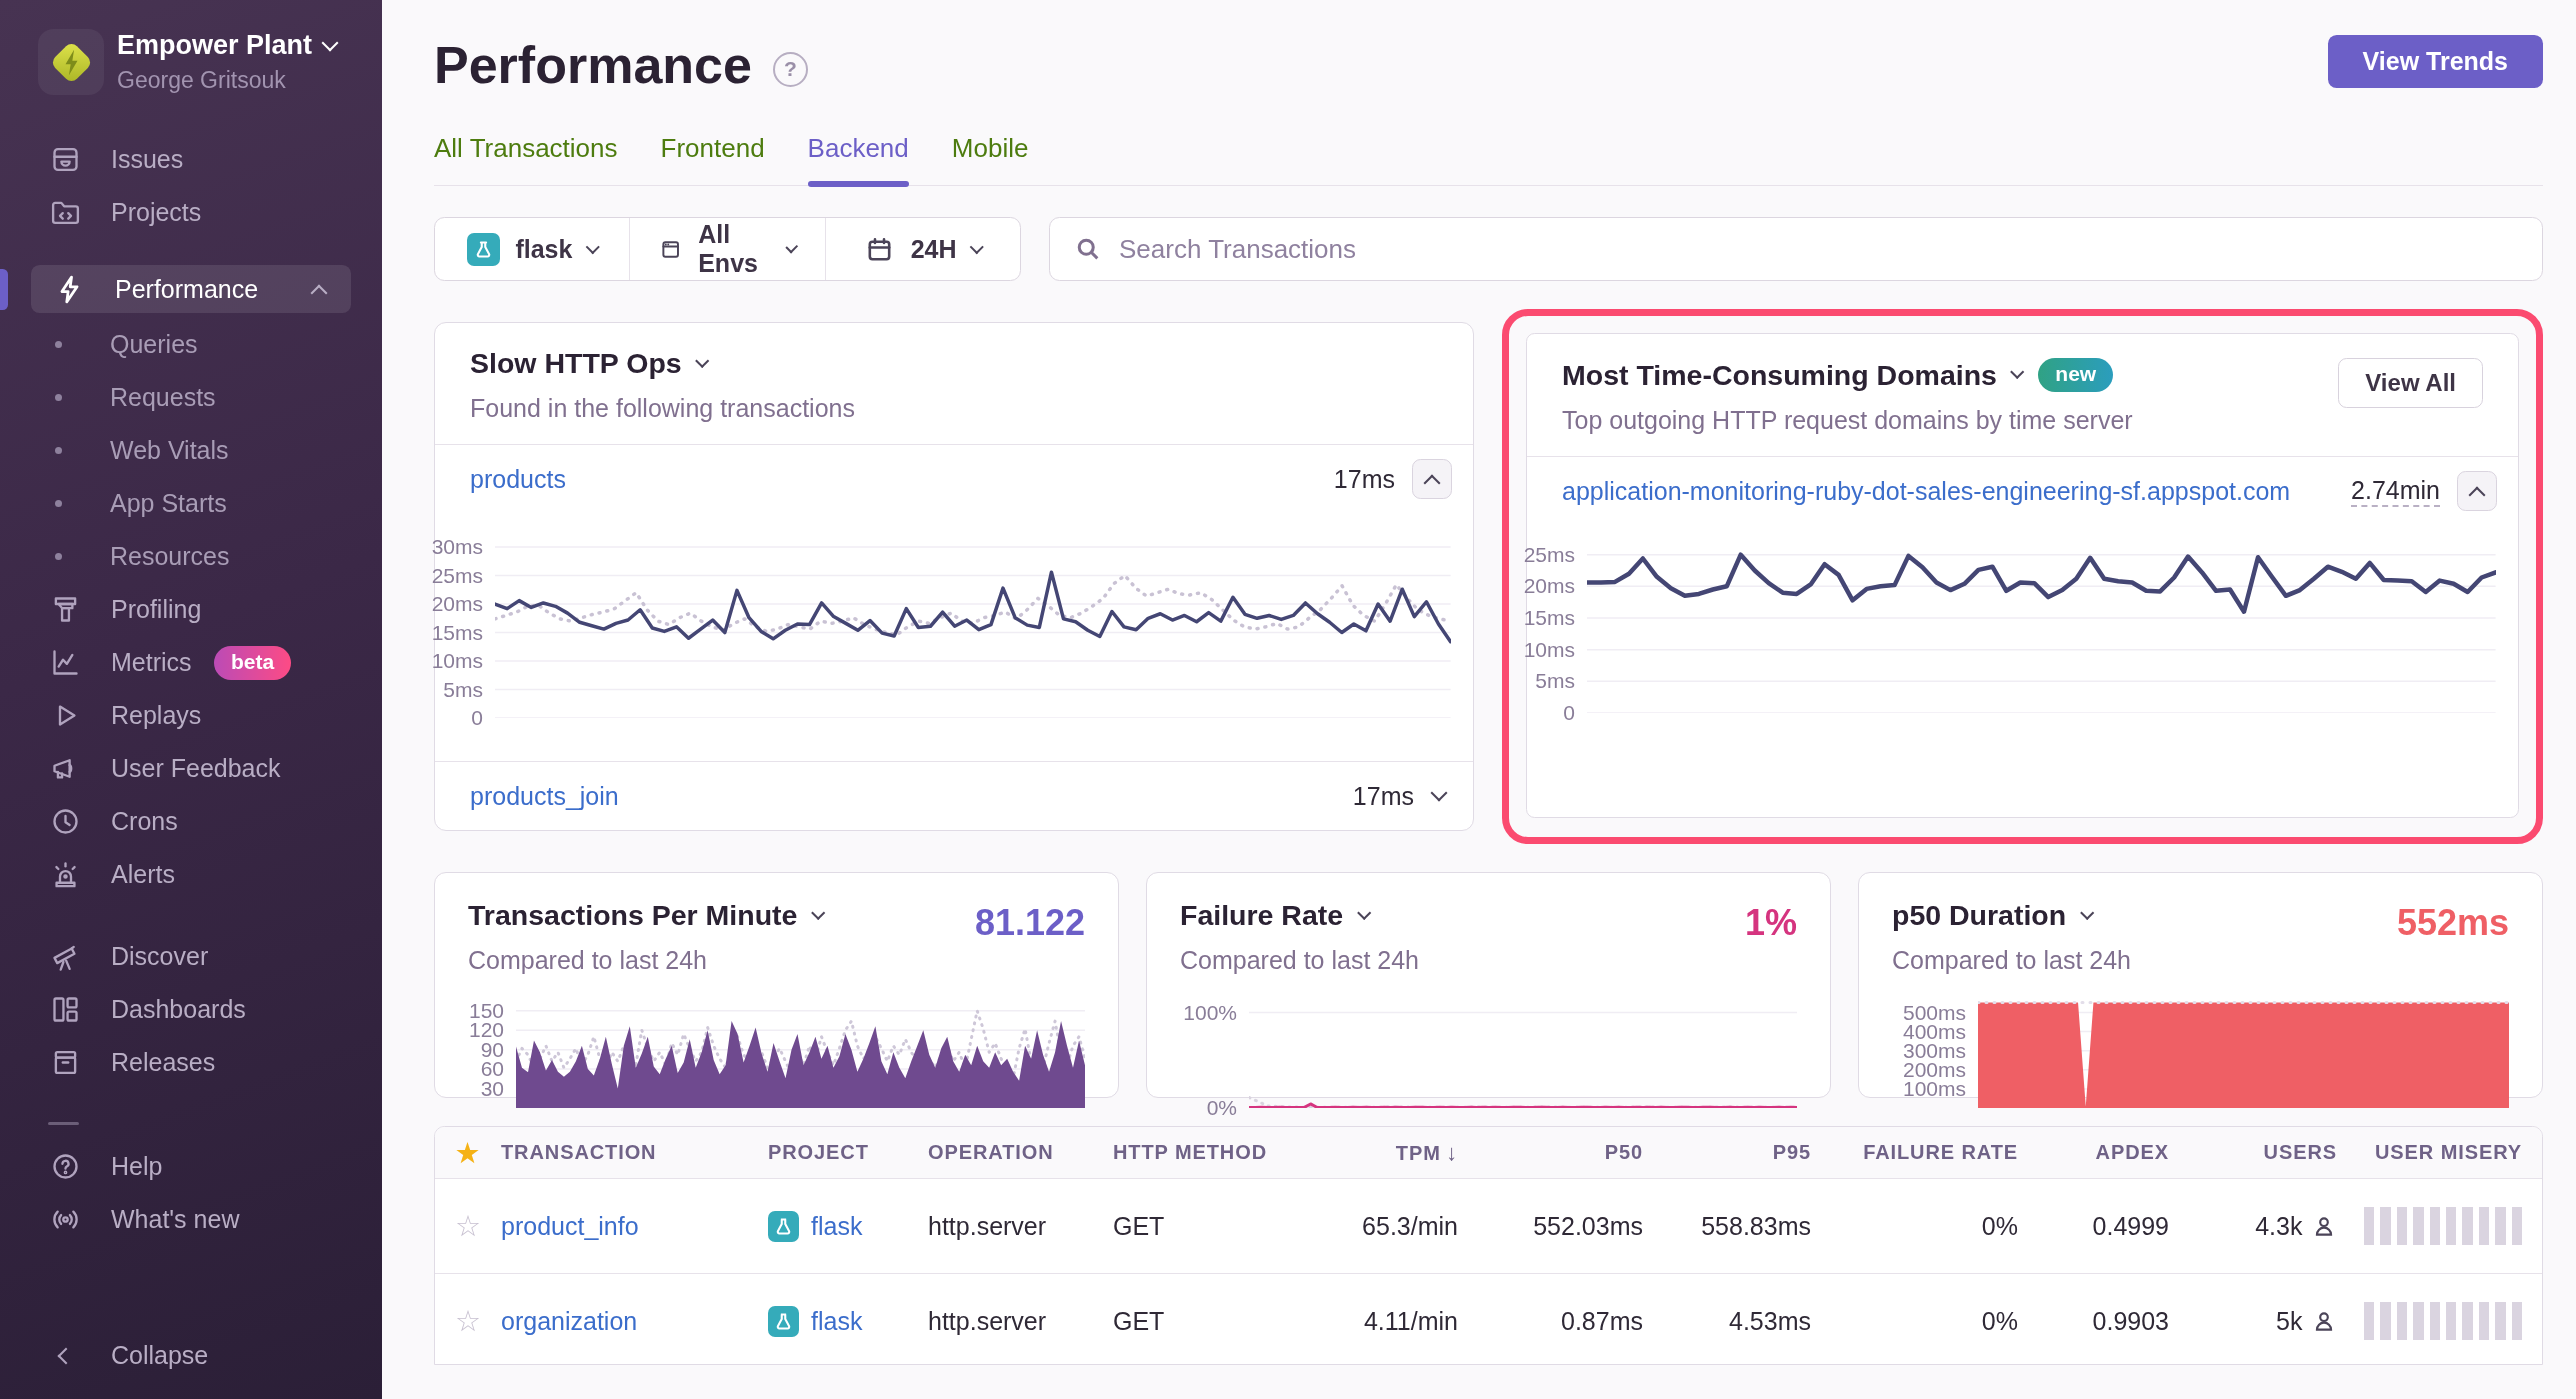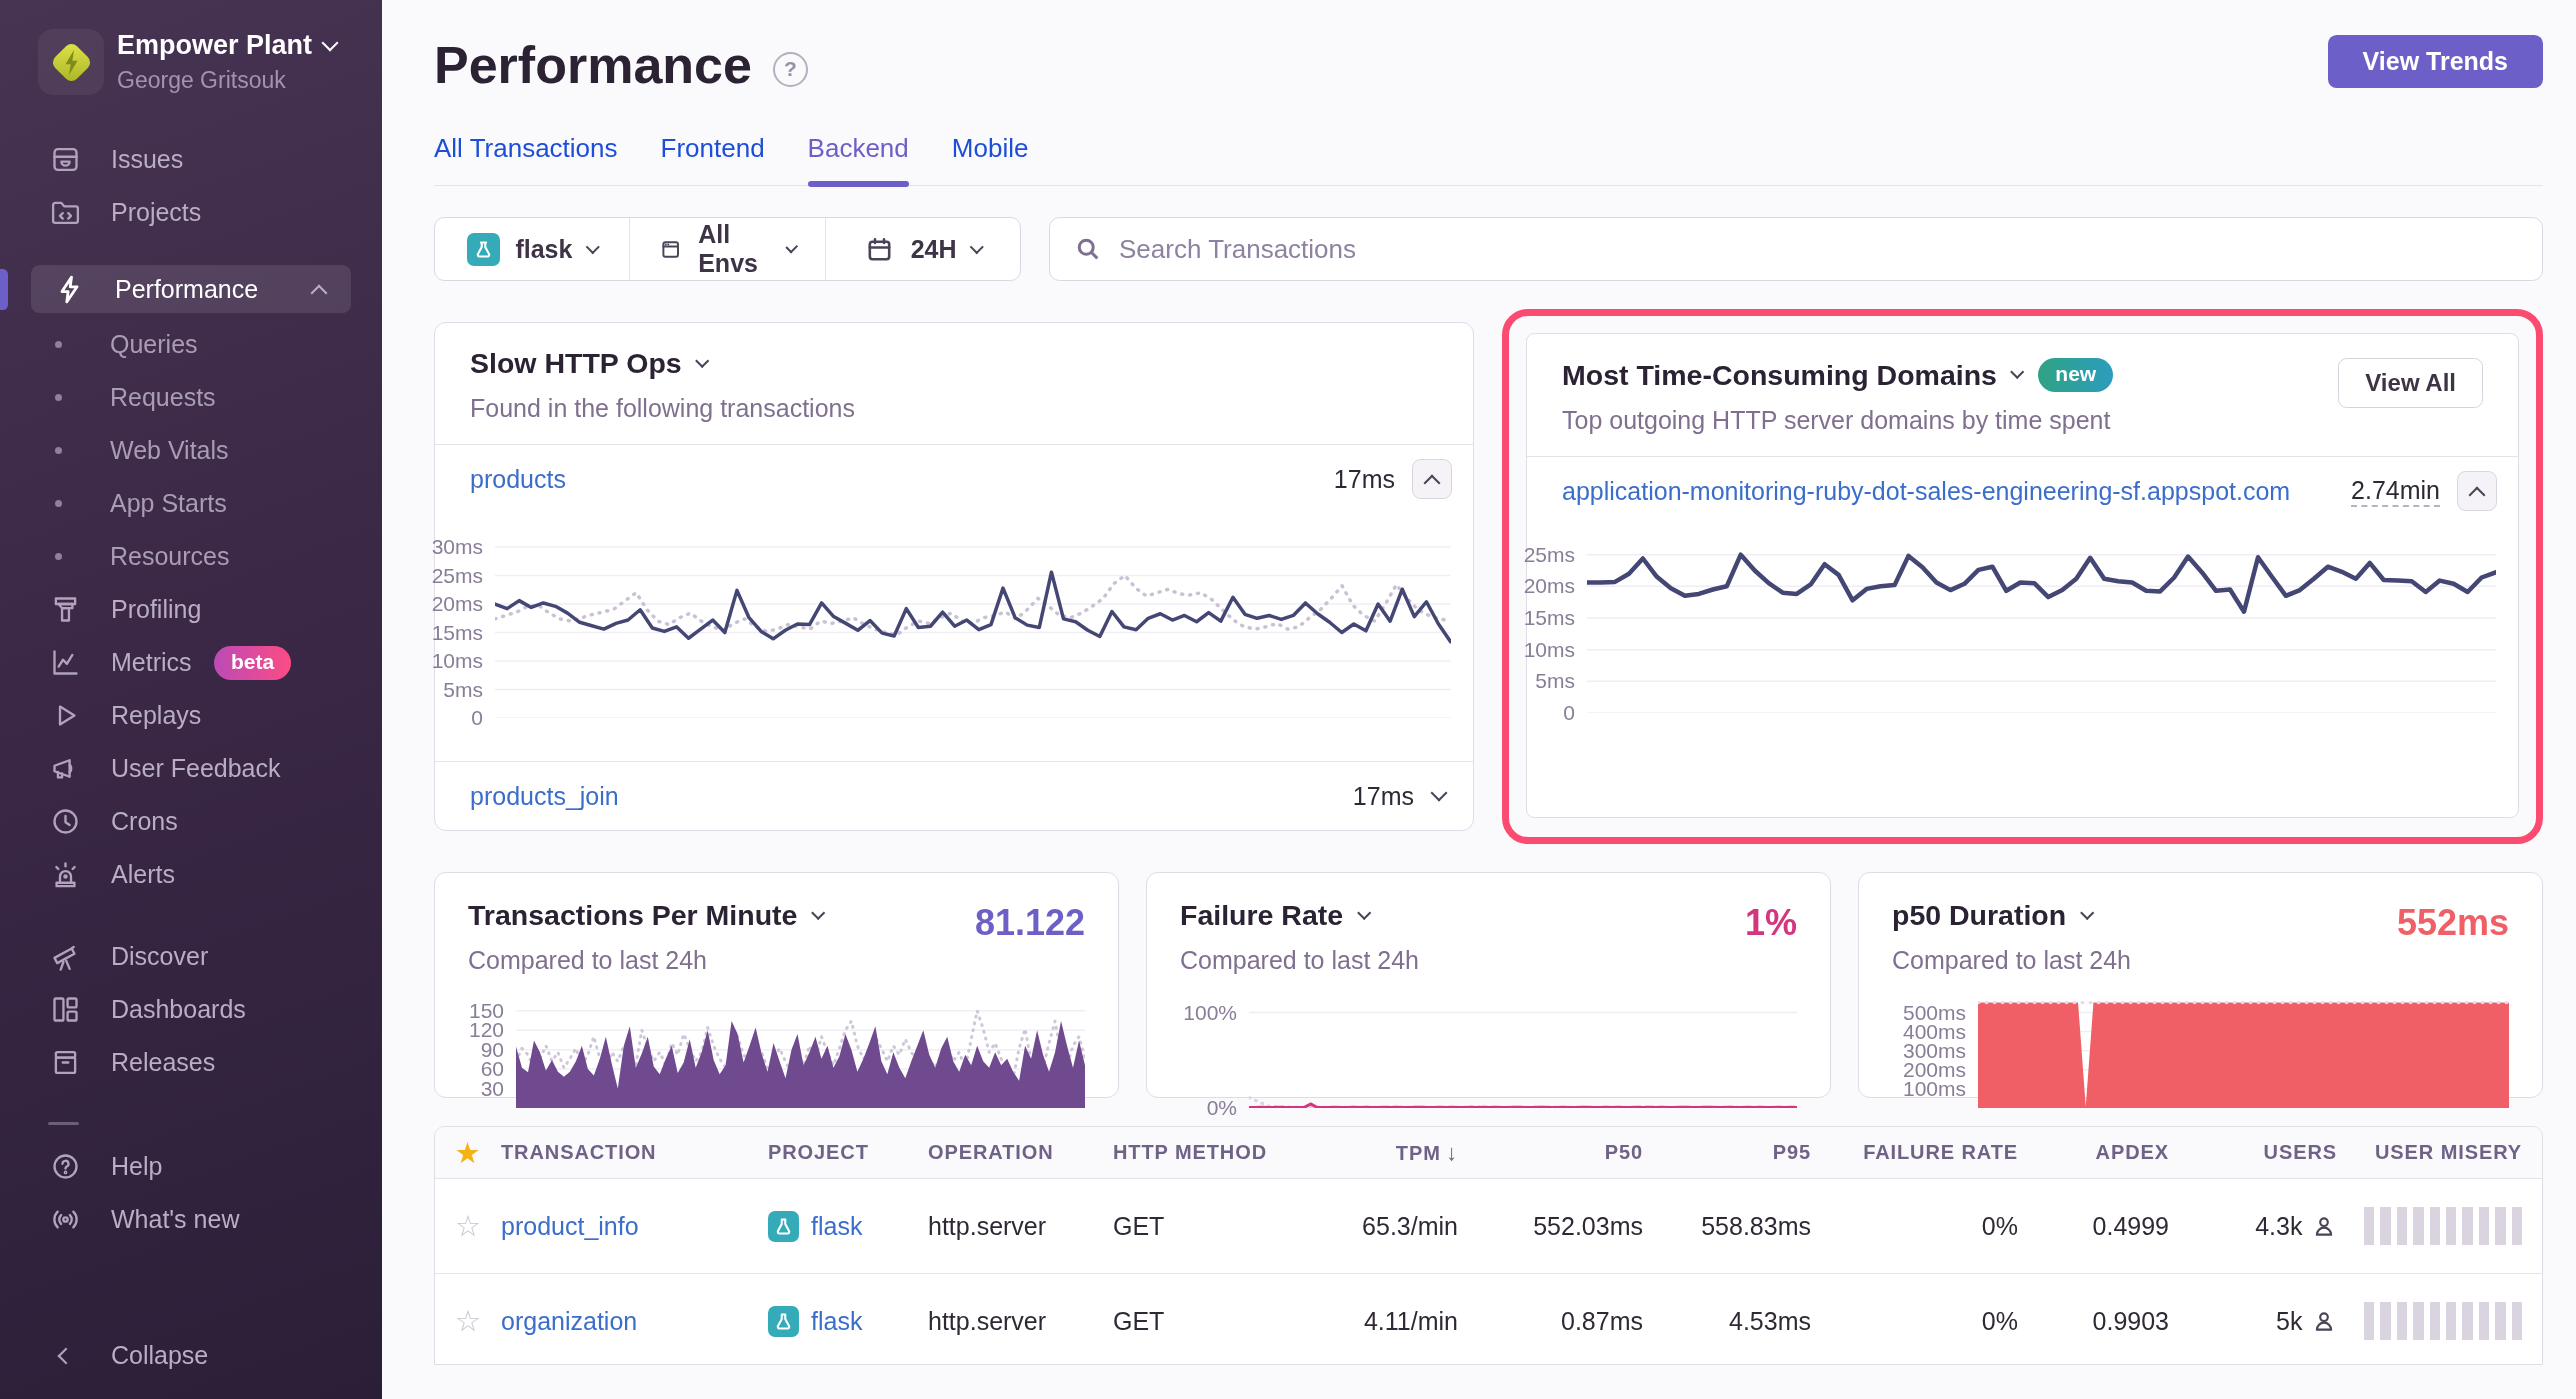"All Transactions" .tab { color: #1d4ed8 -> #4d7c0f }
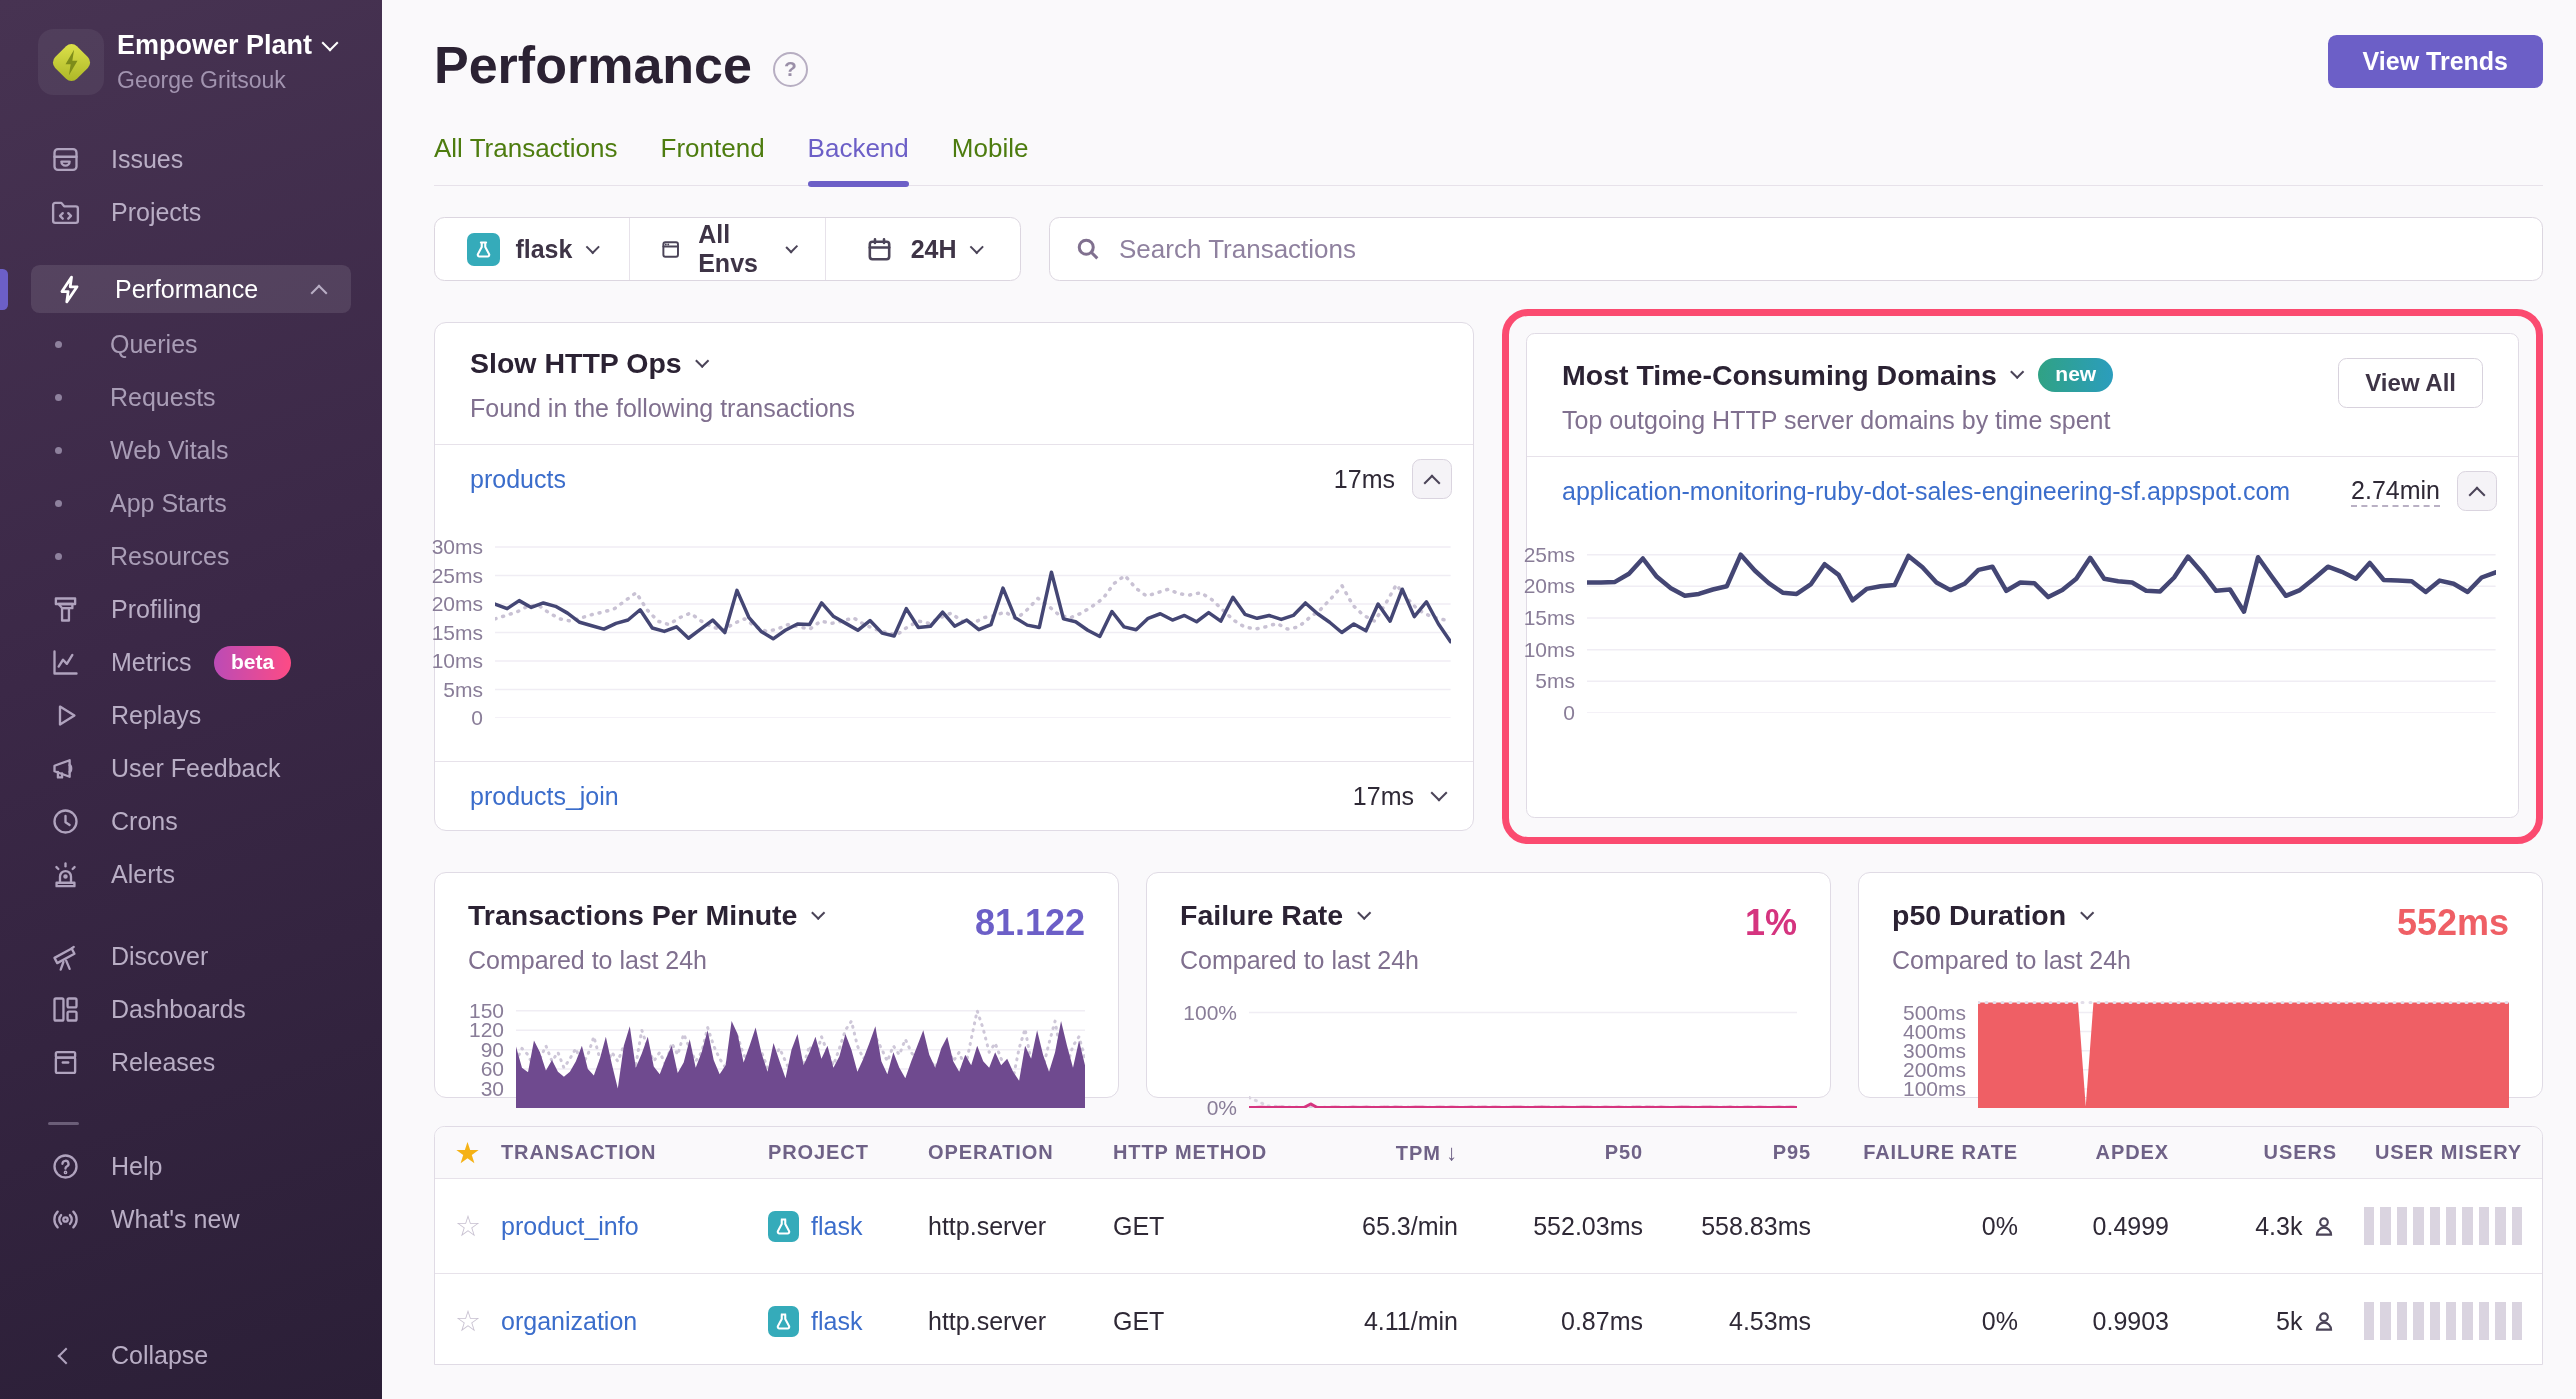"Top outgoing HTTP server domains" div.card-sub { text: server domains by time spent -> request domains by time server }
